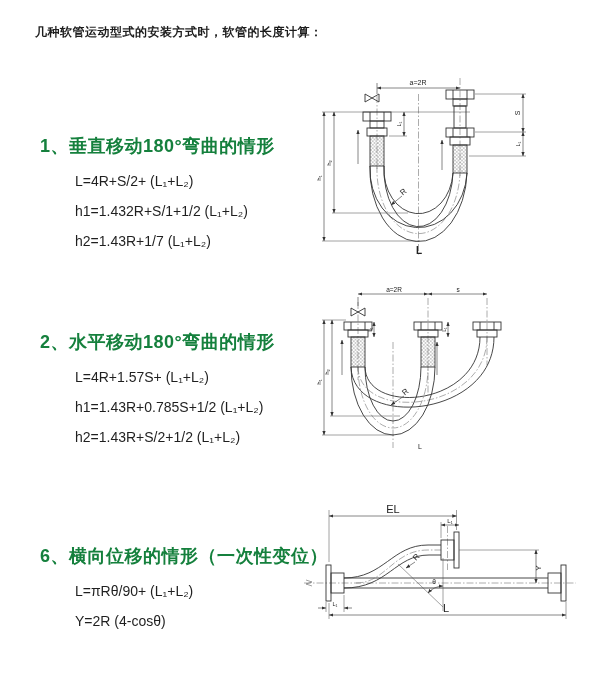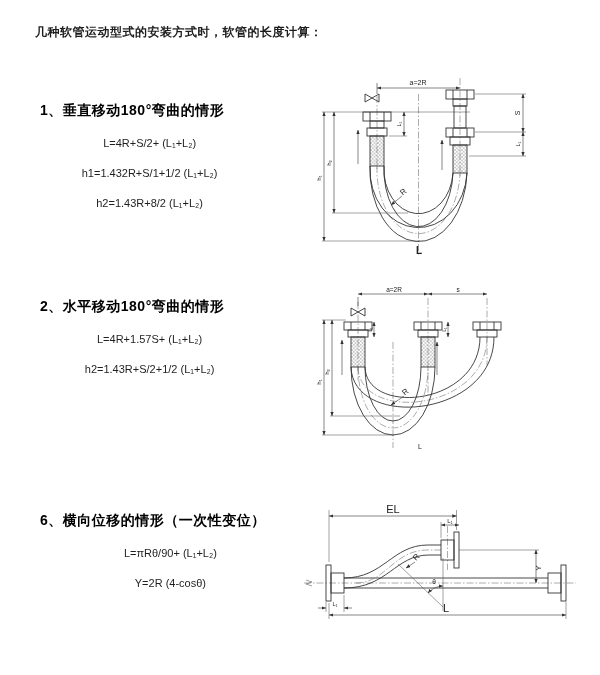"1、垂直移动180°弯曲的情形" .sec-heading { color: #000000 -> #15803d; font-size: 14px -> 18px; margin-top: none -> 32px }
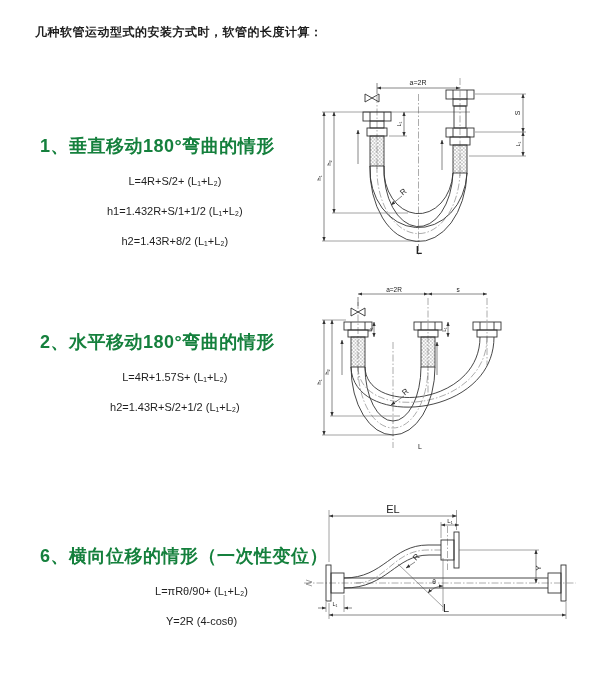"L=4R+S/2+ (L₁+L₂)" .formula { font-size: 11px -> 14px; text-align: center -> none }
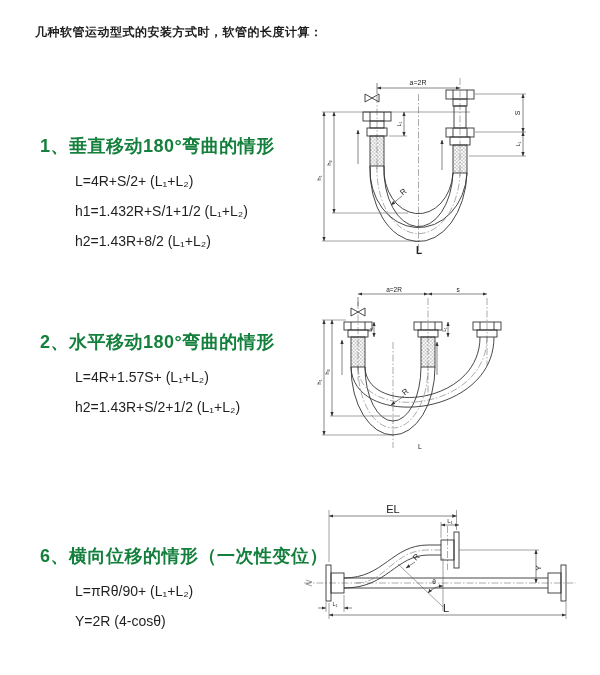"h2=1.43R+8/2 (L₁+L₂)" div.formula { text: 1.43R+8/2 -> 1.43R+1/7 }
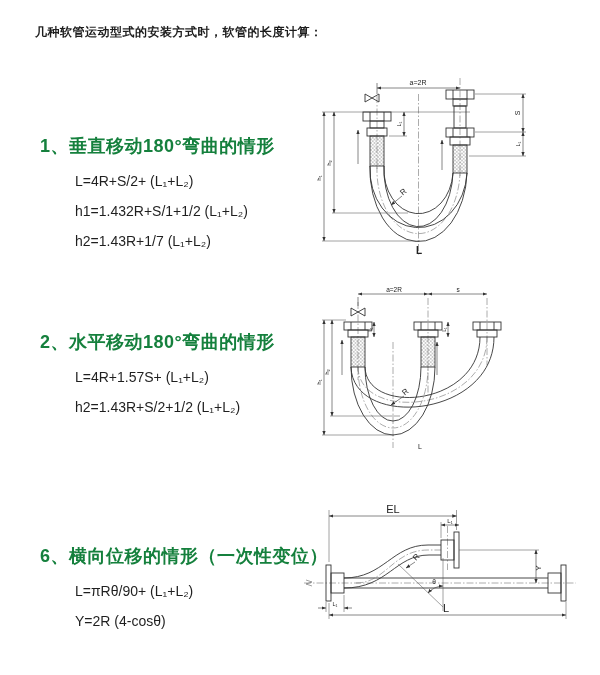"h1=1.43R+0.785S+1/2 (L₁+L₂)" div.formula { html: none -> <div>h1=1.43R+0.785S+1/2 (L₁+L₂)</div> }
